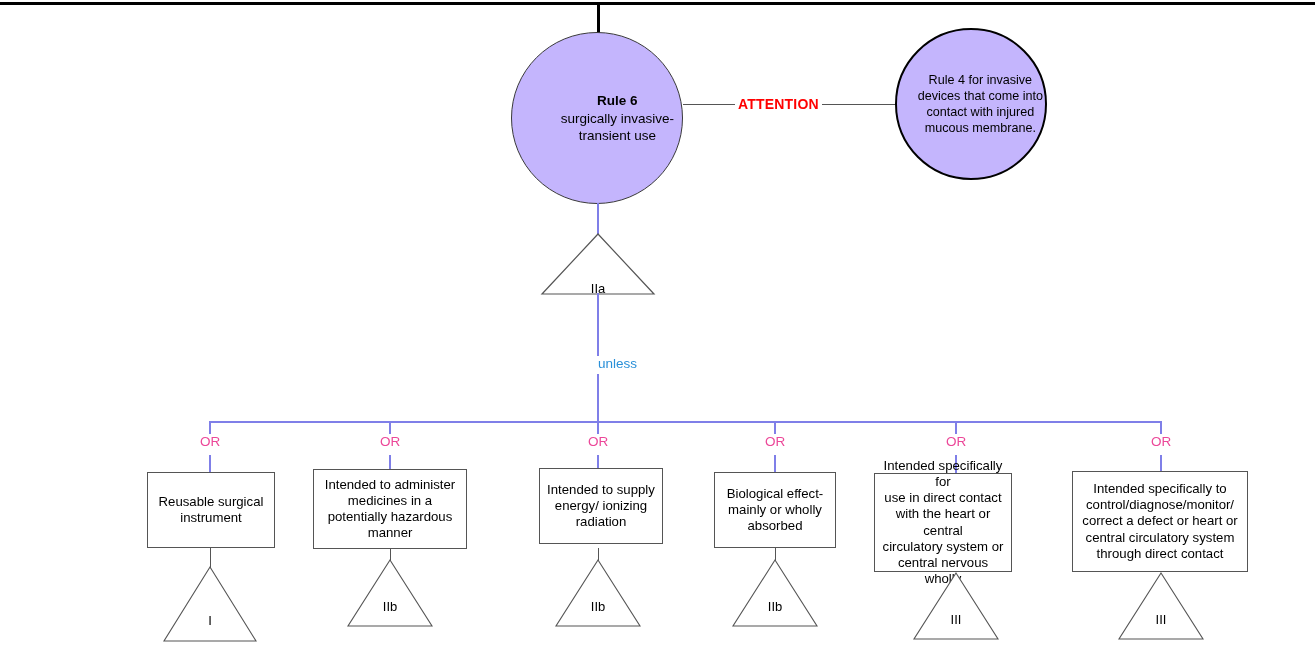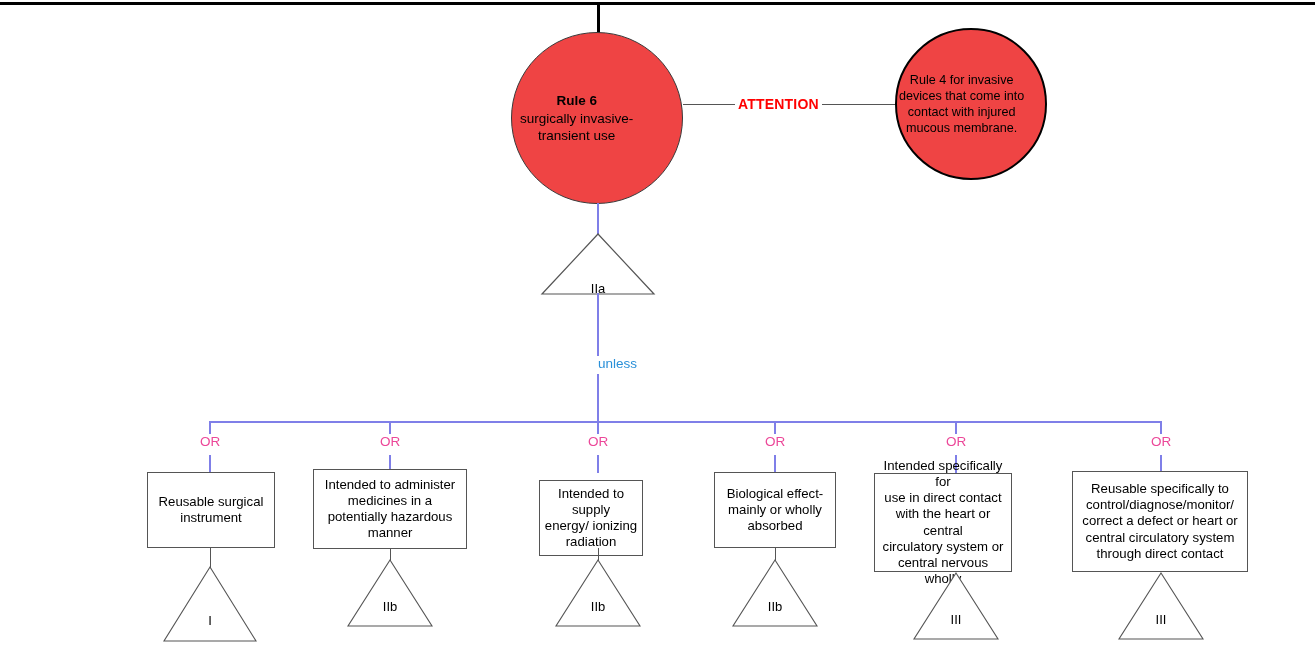"Rule 4 for invasive" .circle { background: #ef4444 -> #c4b5fd; justify-content: flex-start -> flex-end }
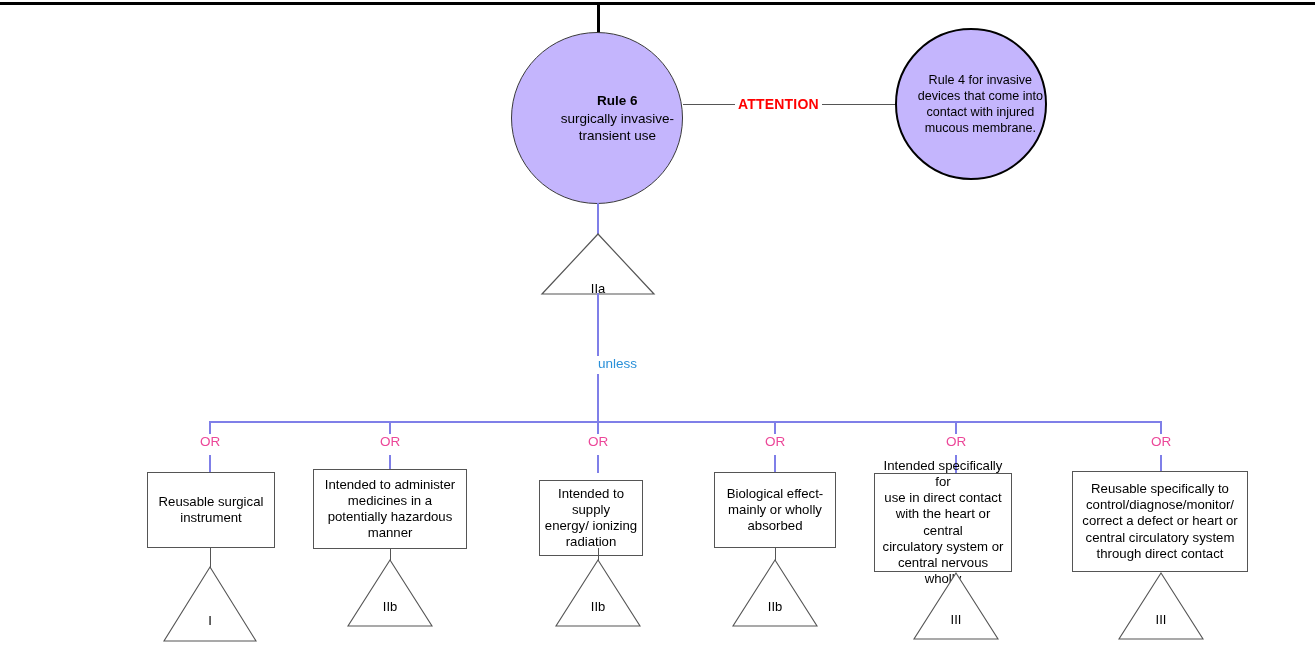"Intended to supply" div.box { top: 480px -> 468px; width: 104px -> 124px }
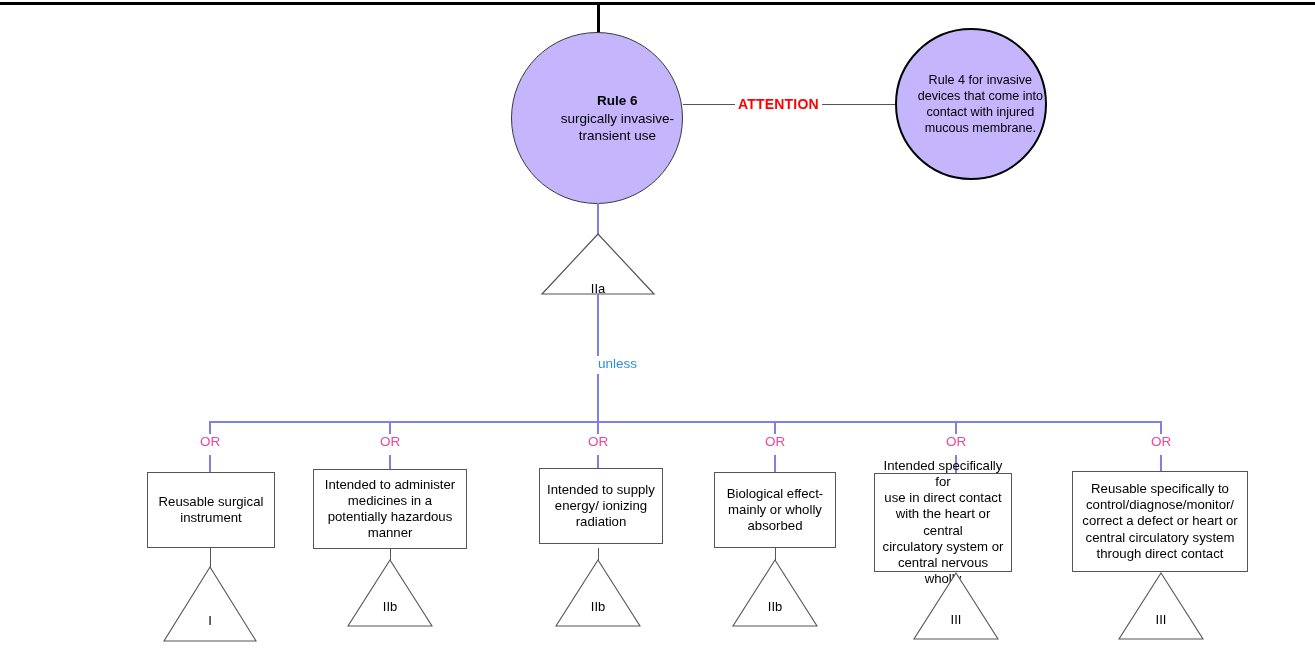"Reusable specifically to" span { text: Reusable -> Intended }
